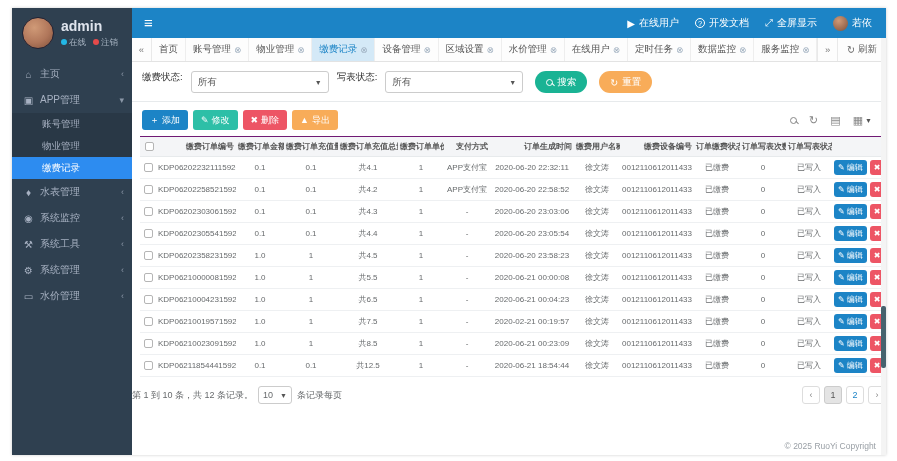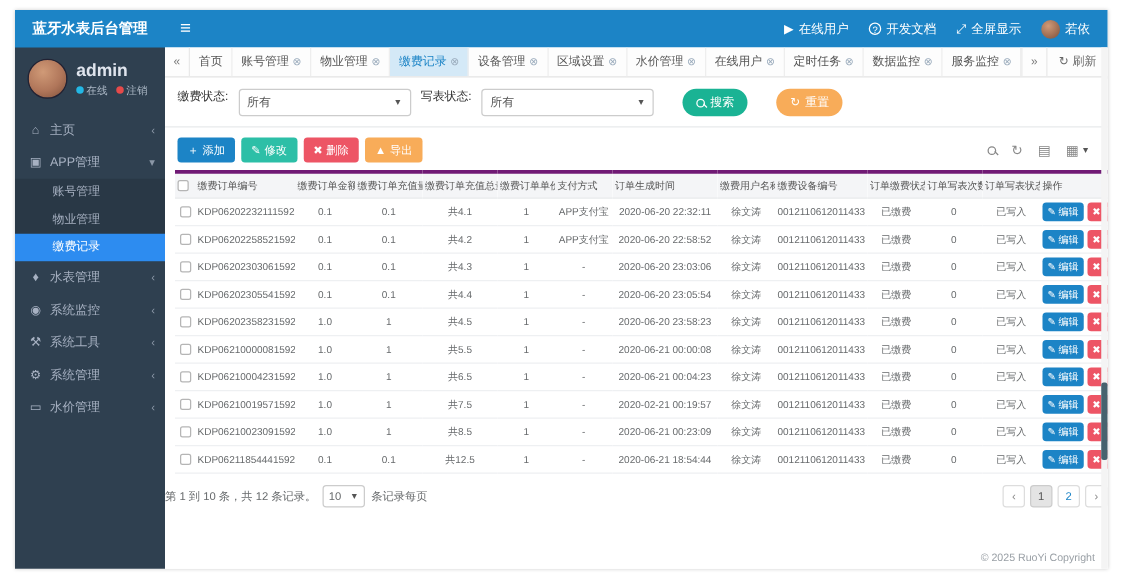"蓝牙水表后台管理" div.side-header { html: <div>蓝牙水表后台管理</div> -> none }
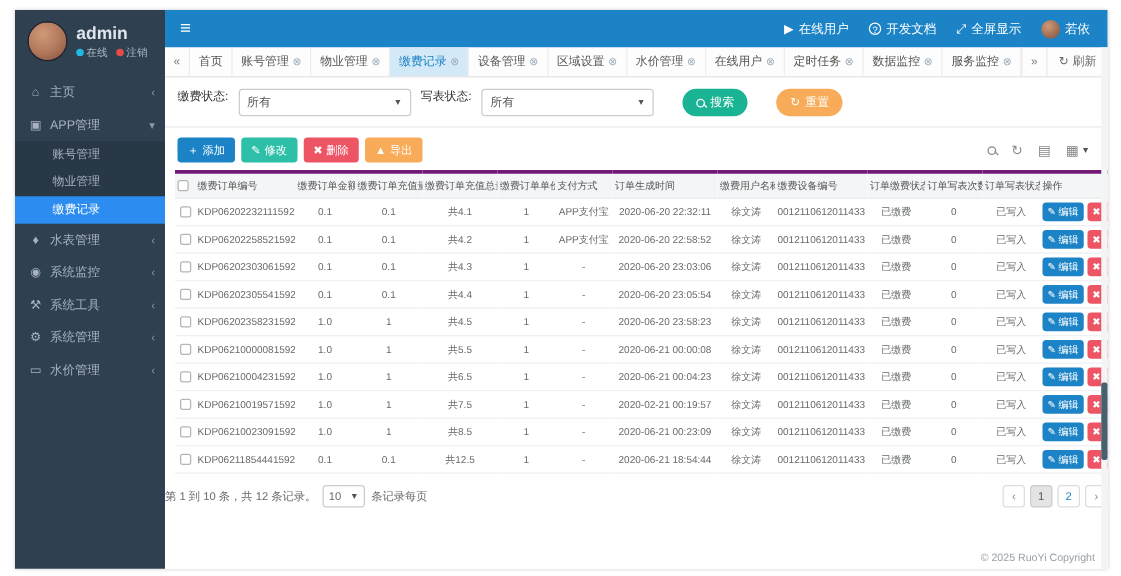"搜索" .btn-pill { margin-left: 15px -> 4px }
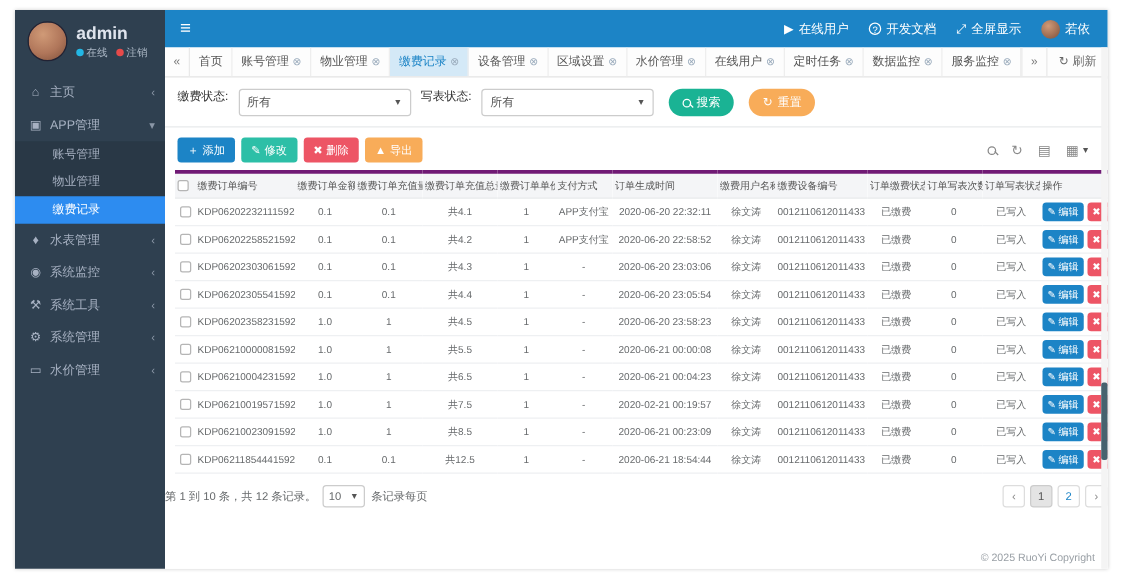"缴费订单编号" .grid th { border-top: 3px solid #701a75 -> 1px solid #701a75; font-weight: normal -> bold; text-align: left -> right }
